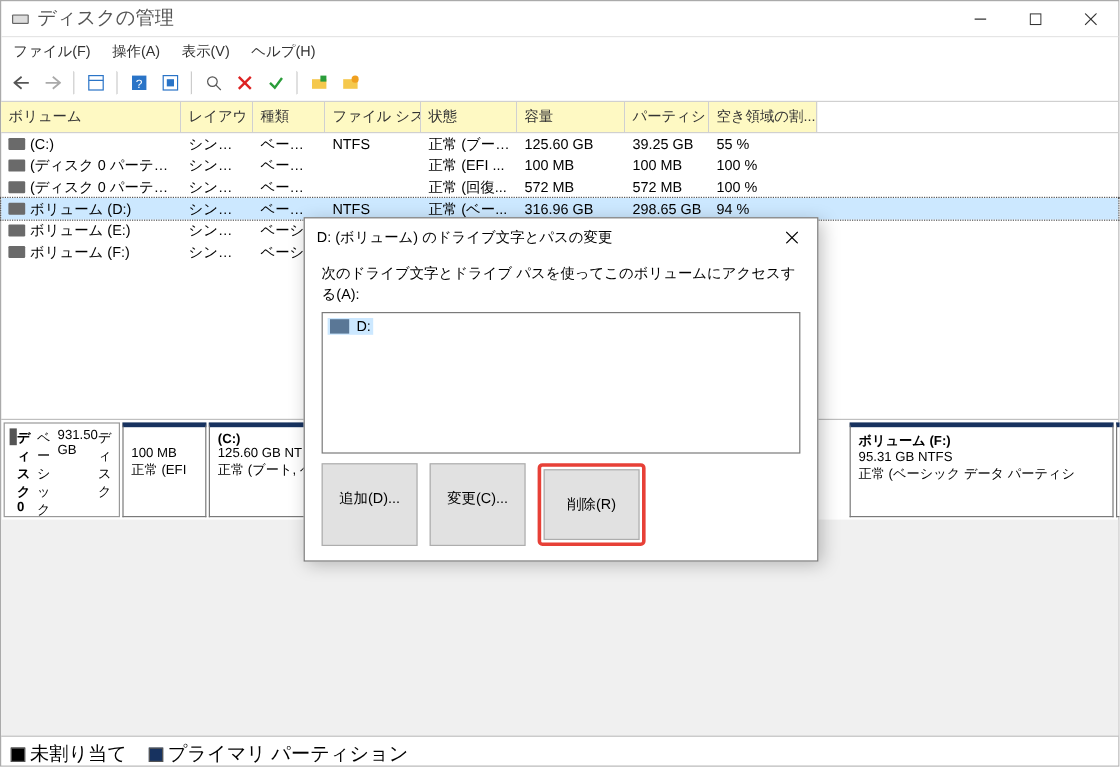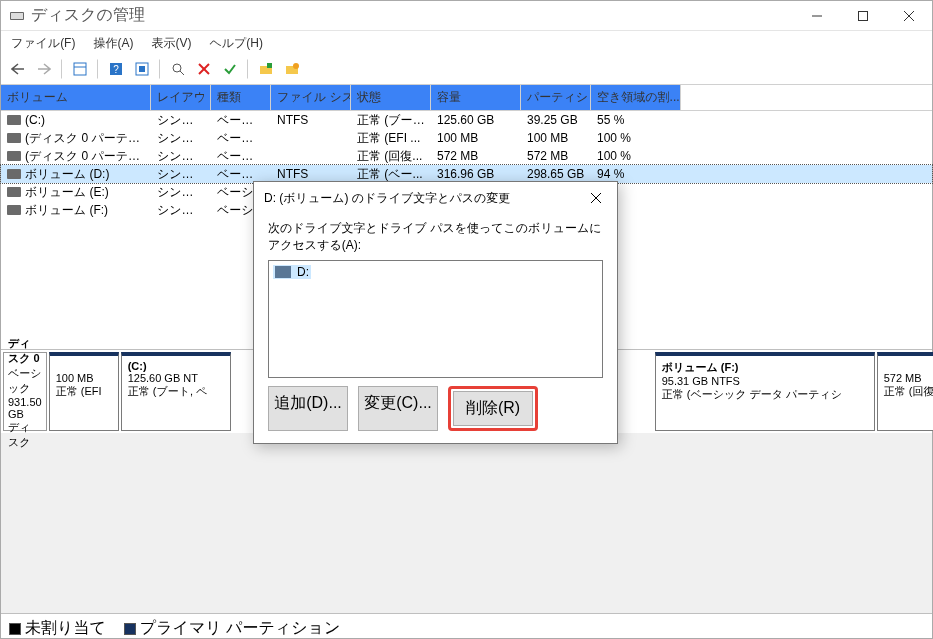"ボリューム" .grid-header .hcell { background: #3b82f6 -> #fef9c3 }
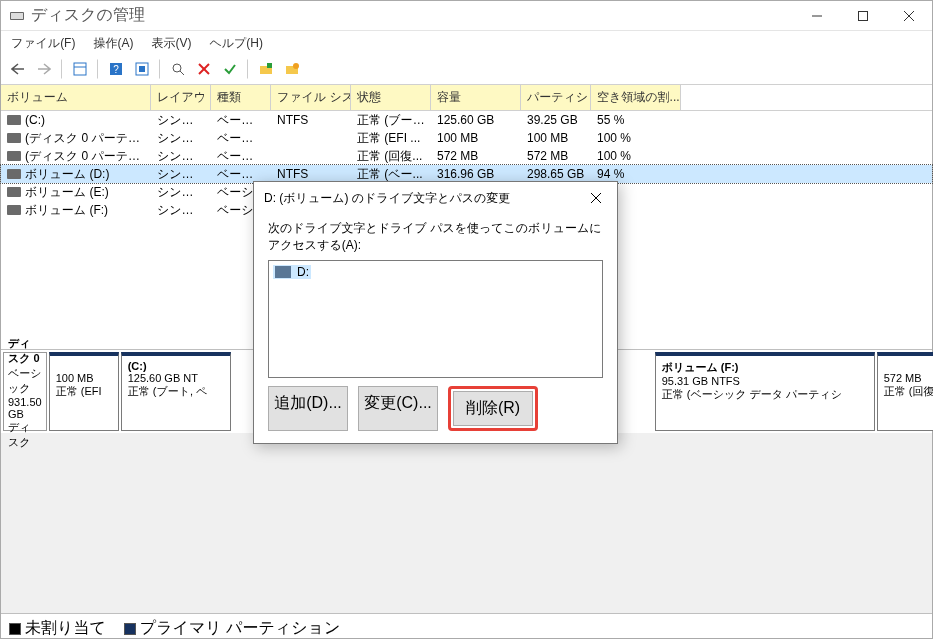"D: (ボリューム) のドライブ文字とパスの変更" .dialog { width: 365px -> 429px }
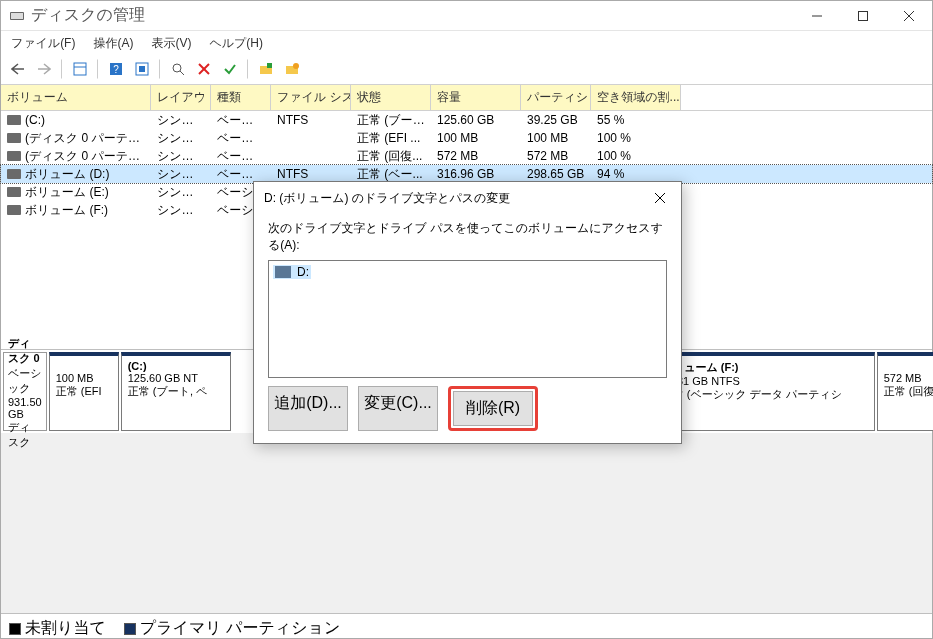"ディスク 0" .diskpane { flex-direction: column -> row }
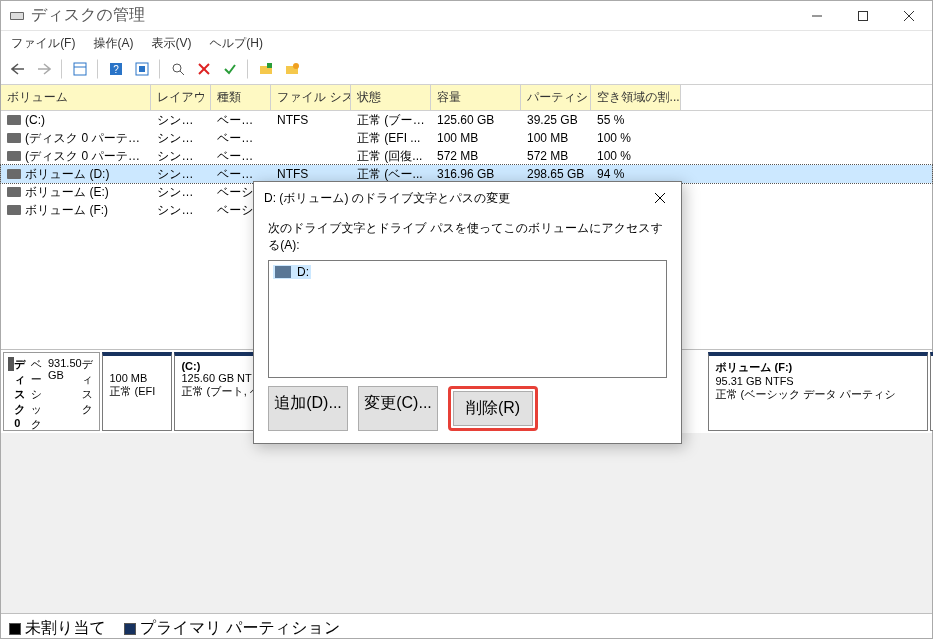"追加(D)..." .btn { font-size: 16px -> 12px; padding: 6px 0 -> 20px 0 }
